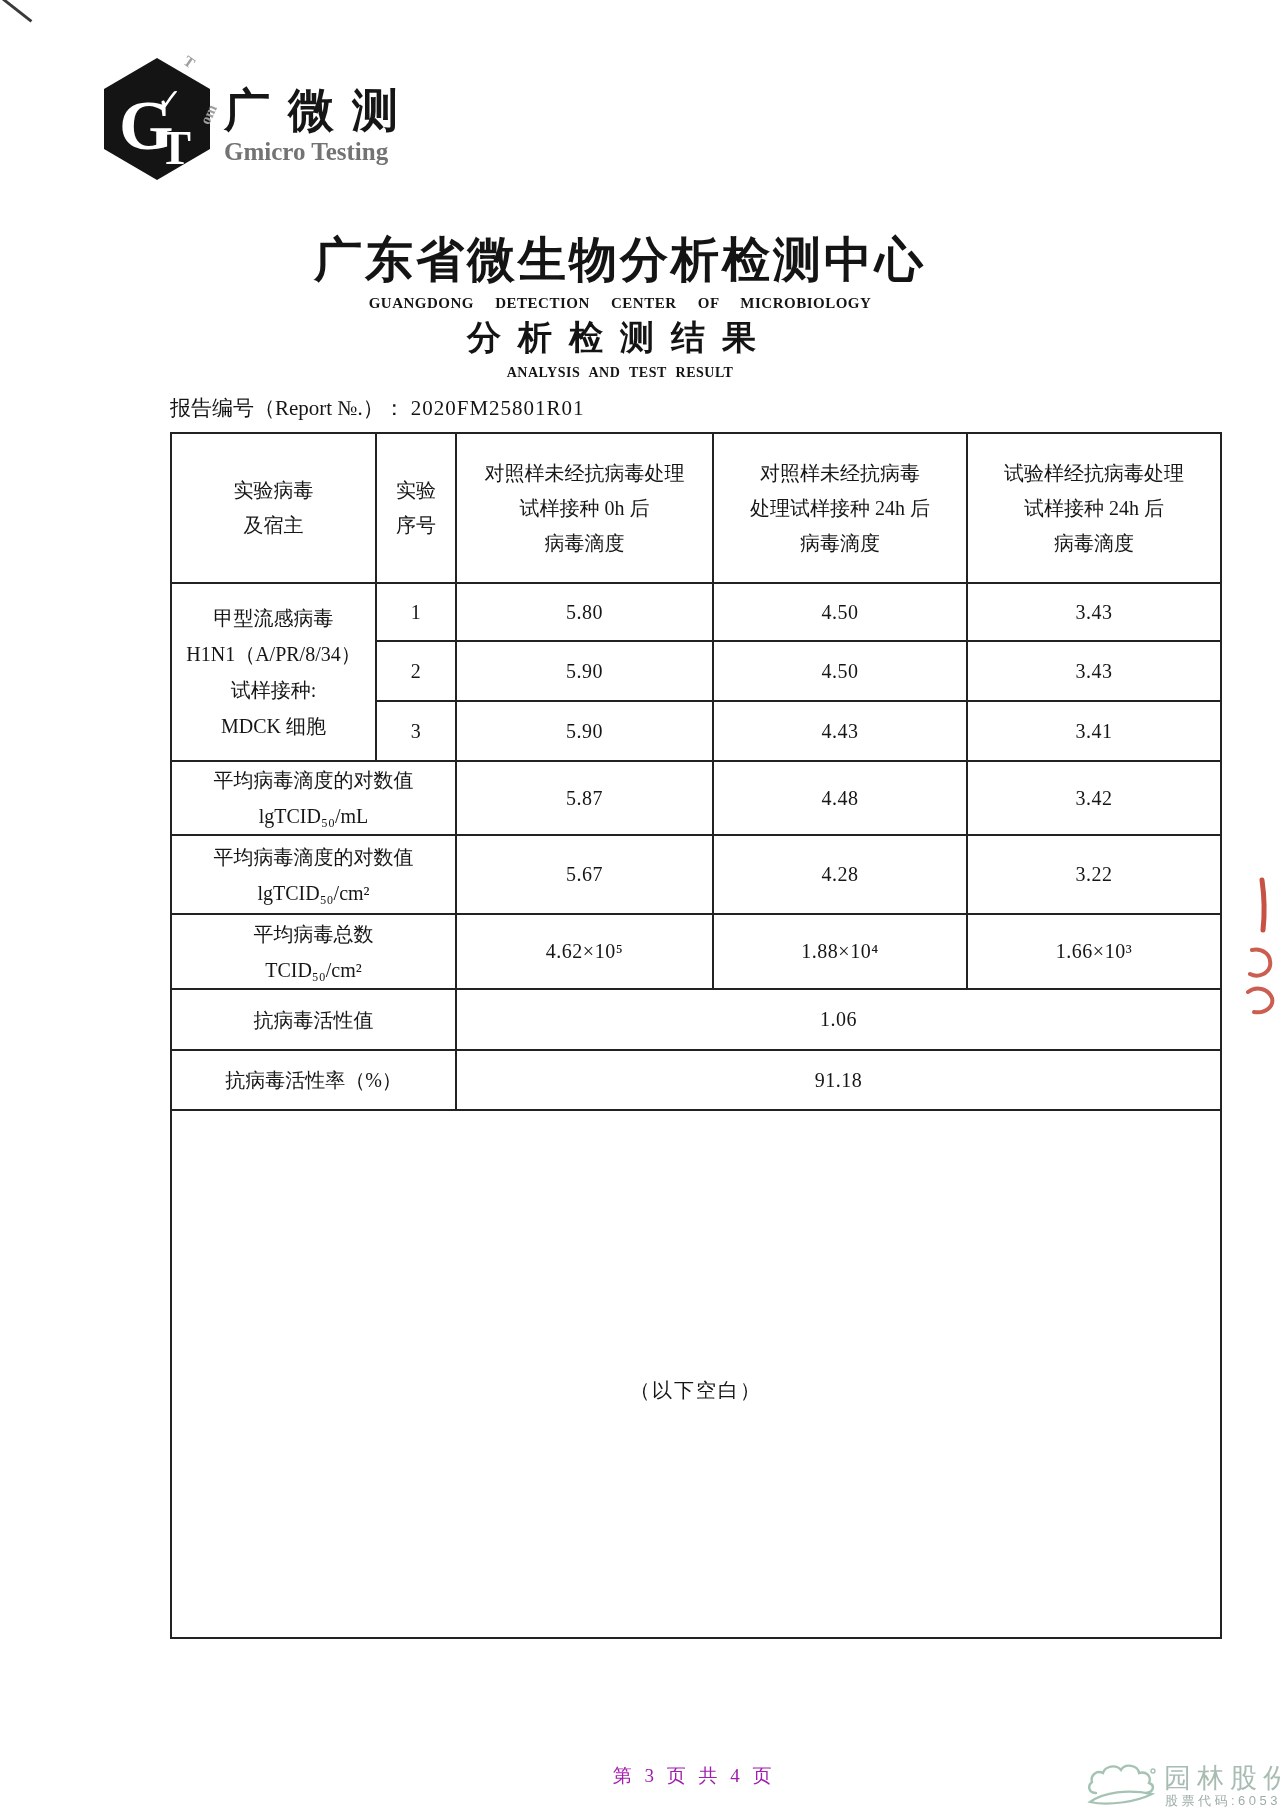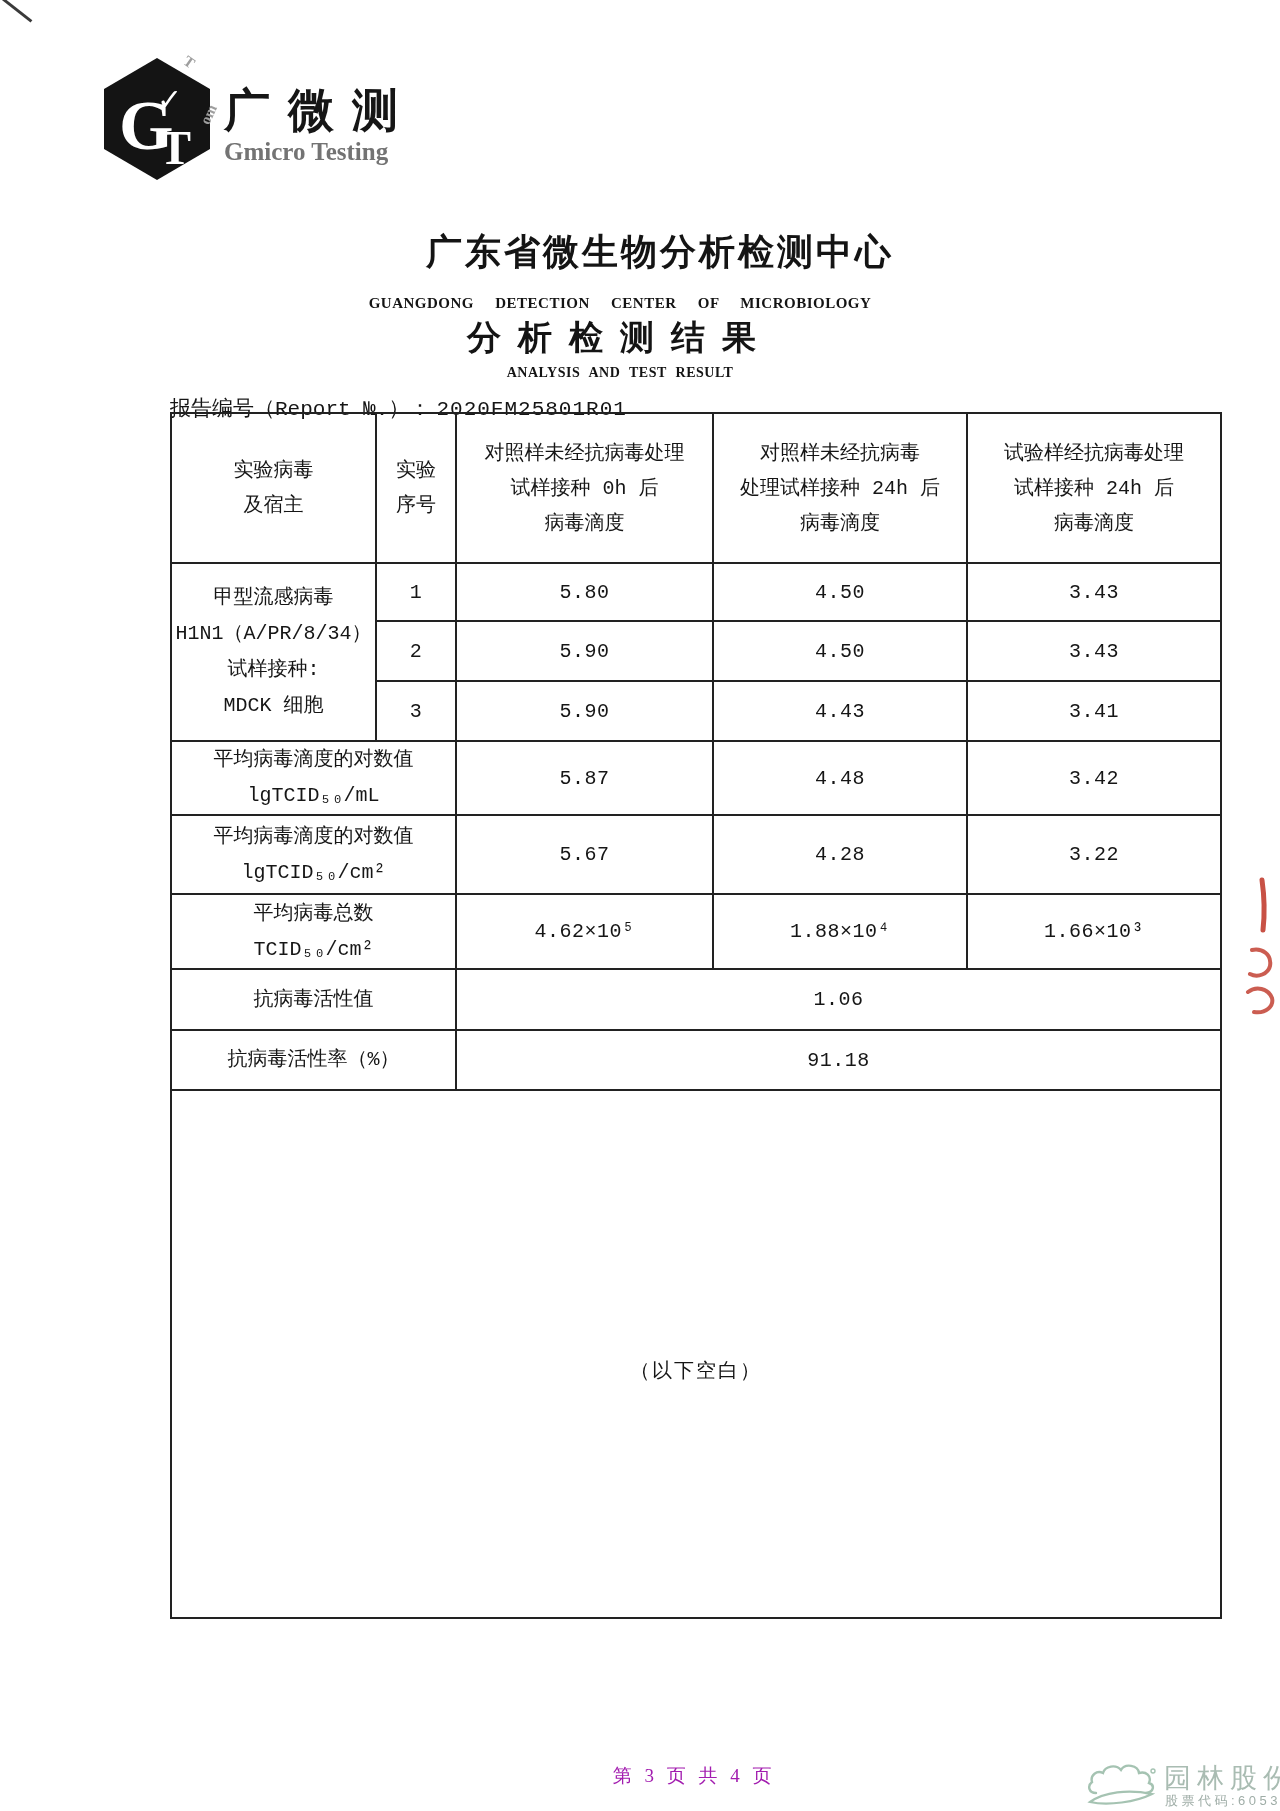"广东省微生物分析检测中心" .org-cn { font-size: 36px -> 48px; padding-left: 40px -> none }
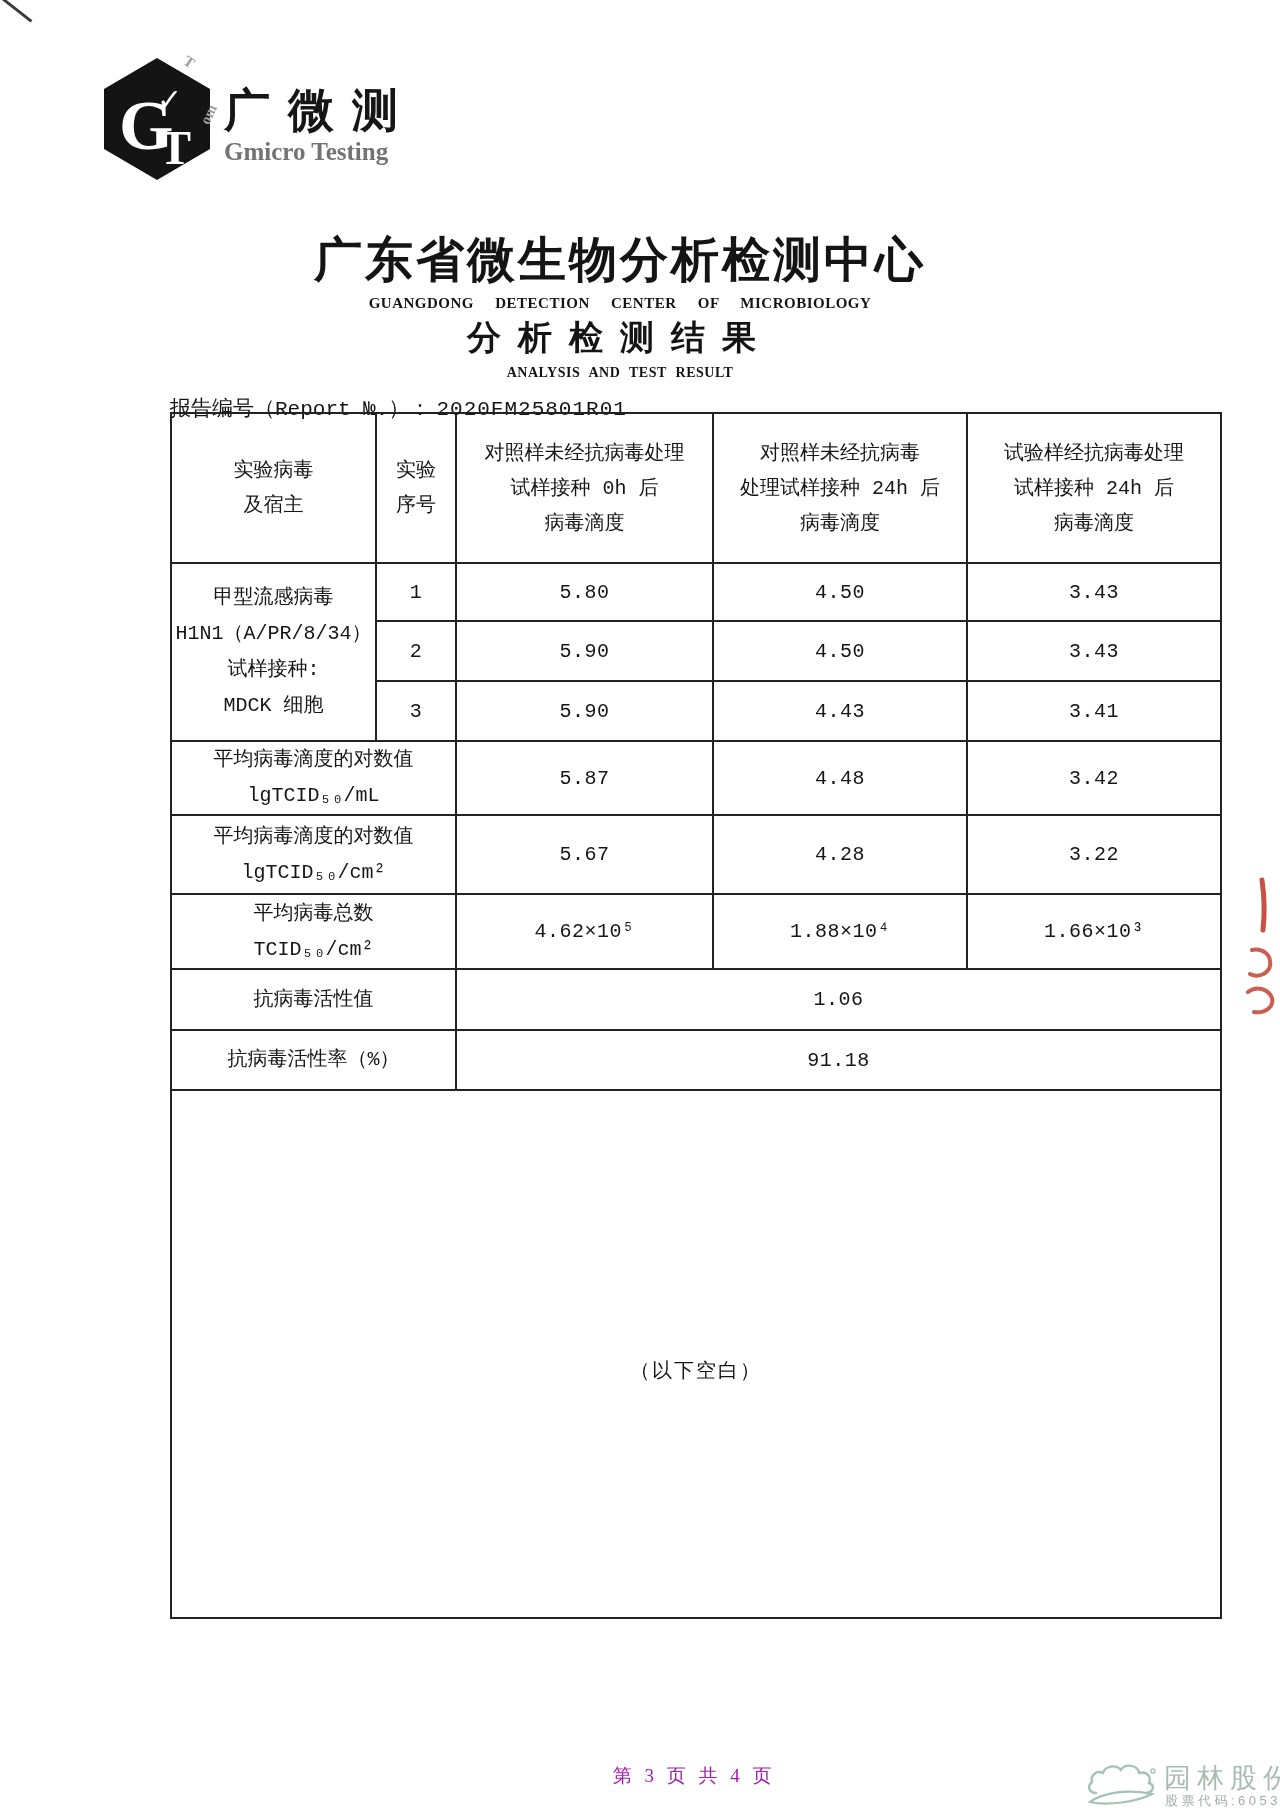"报告编号（Report №.）： 2020FM25801R01" .report-line { font-family: Liberation Mono, monospace -> none }
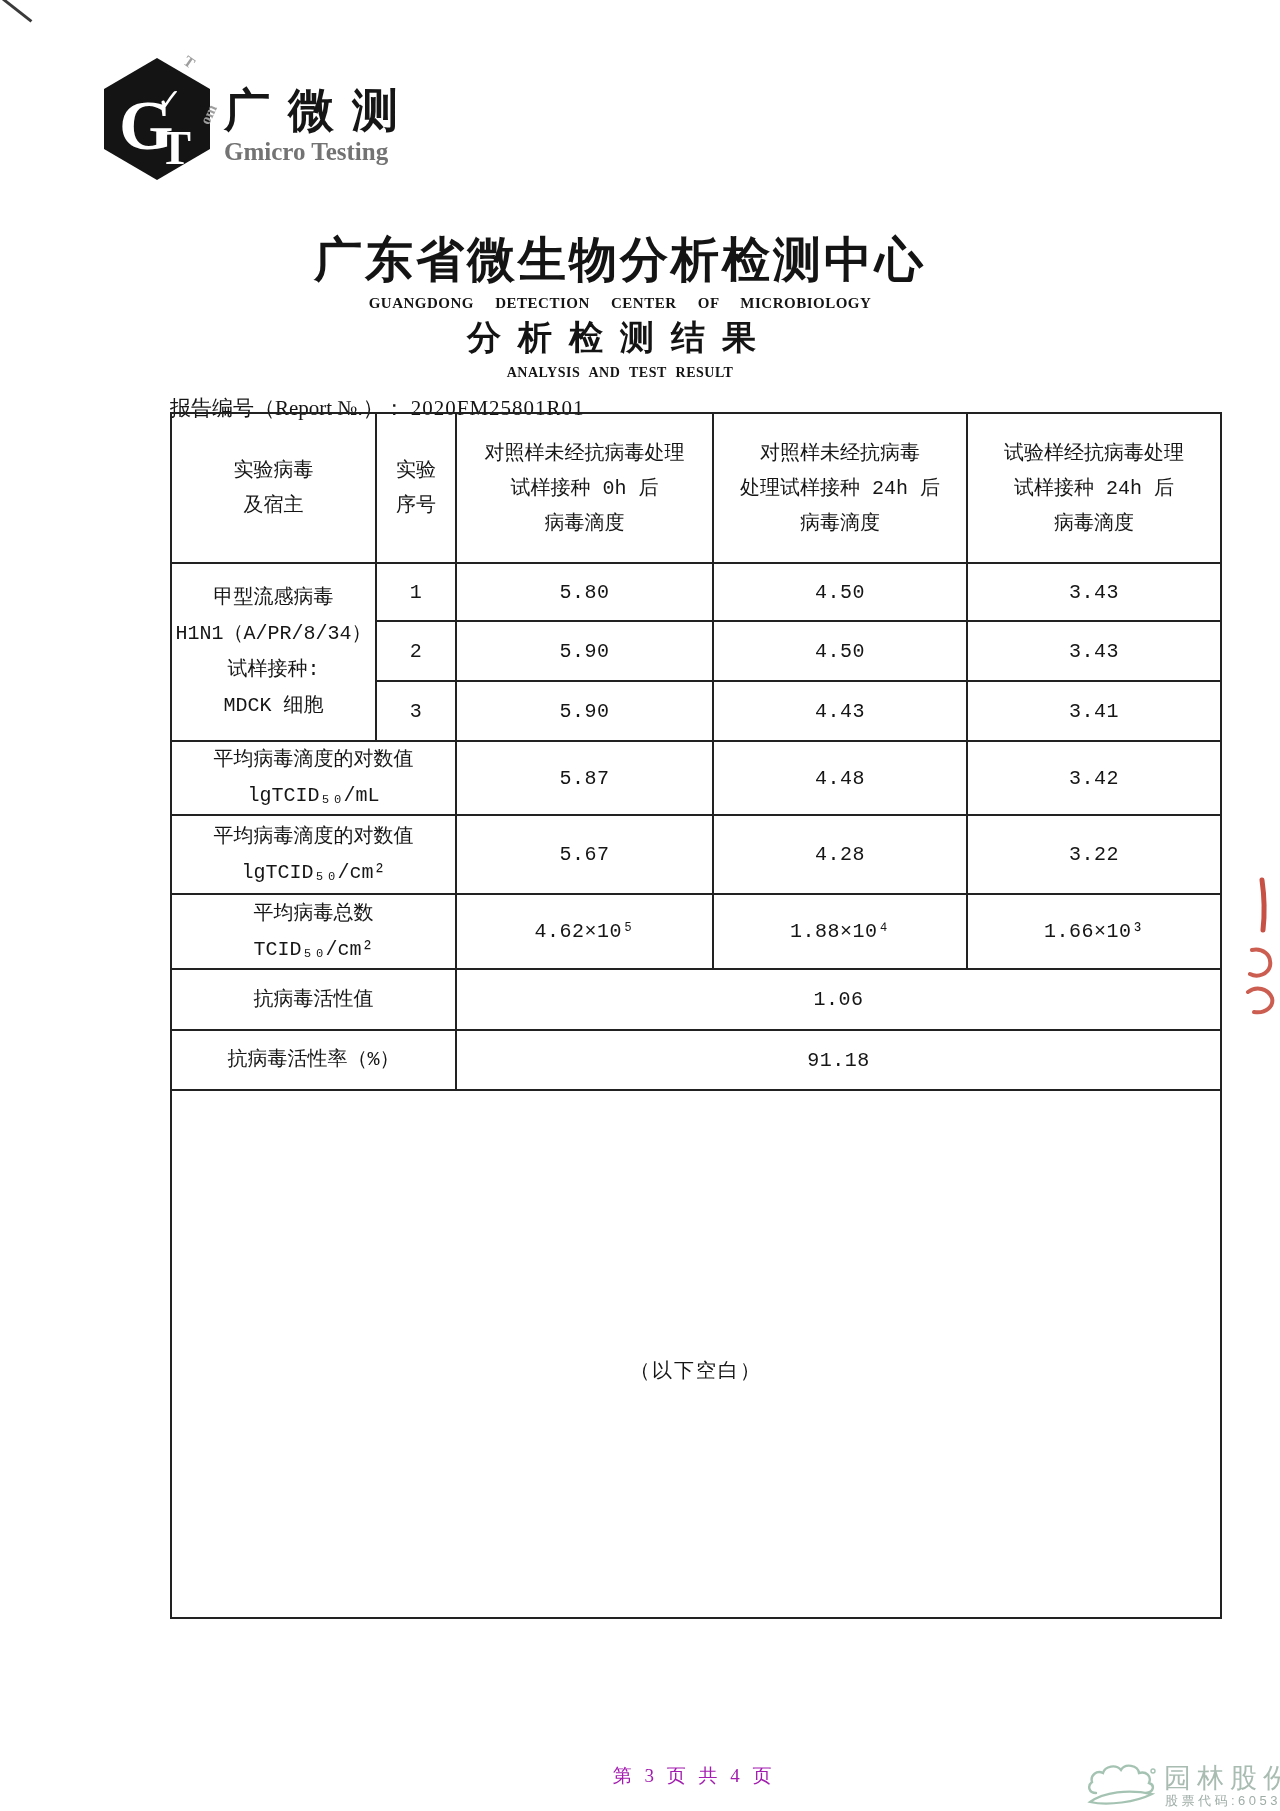"实验病毒" table.results { font-family: Liberation Mono, monospace -> none; top: 412px -> 432px }
